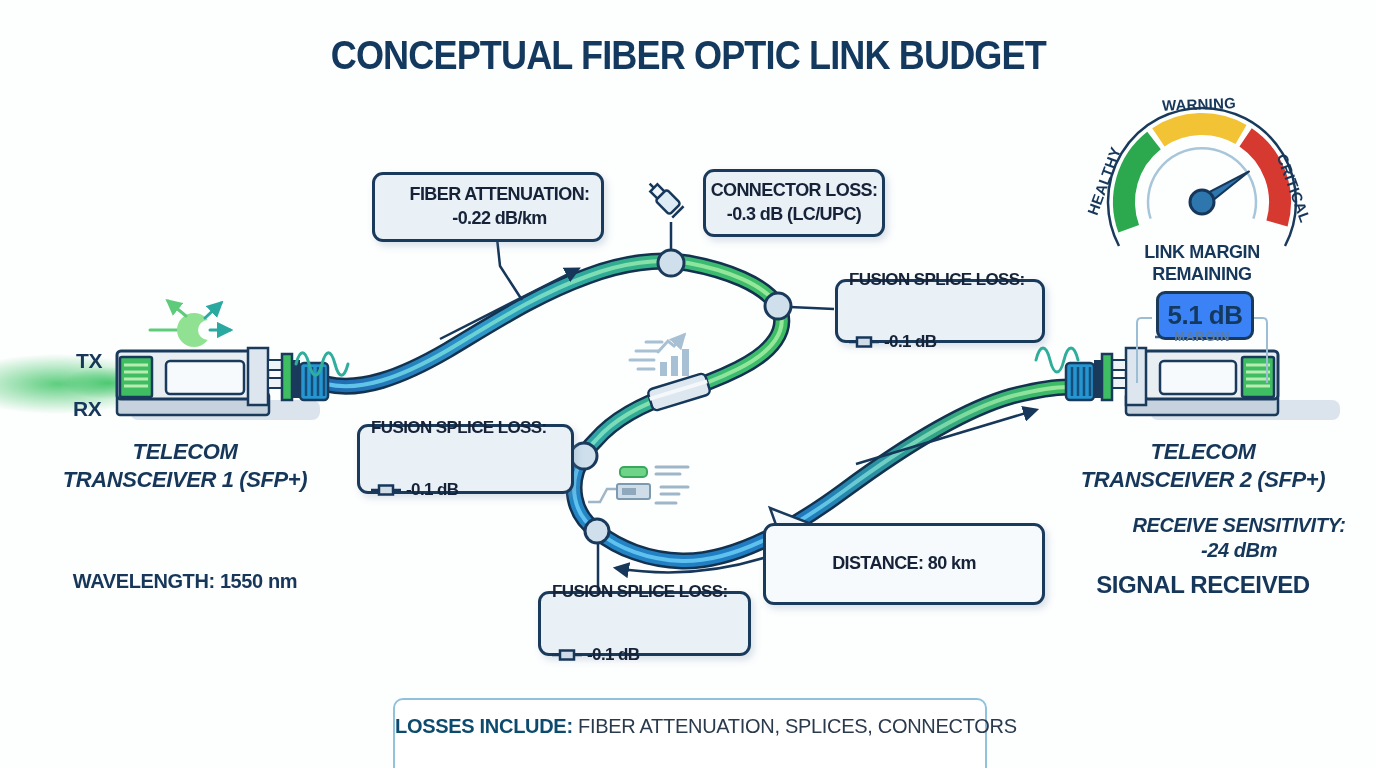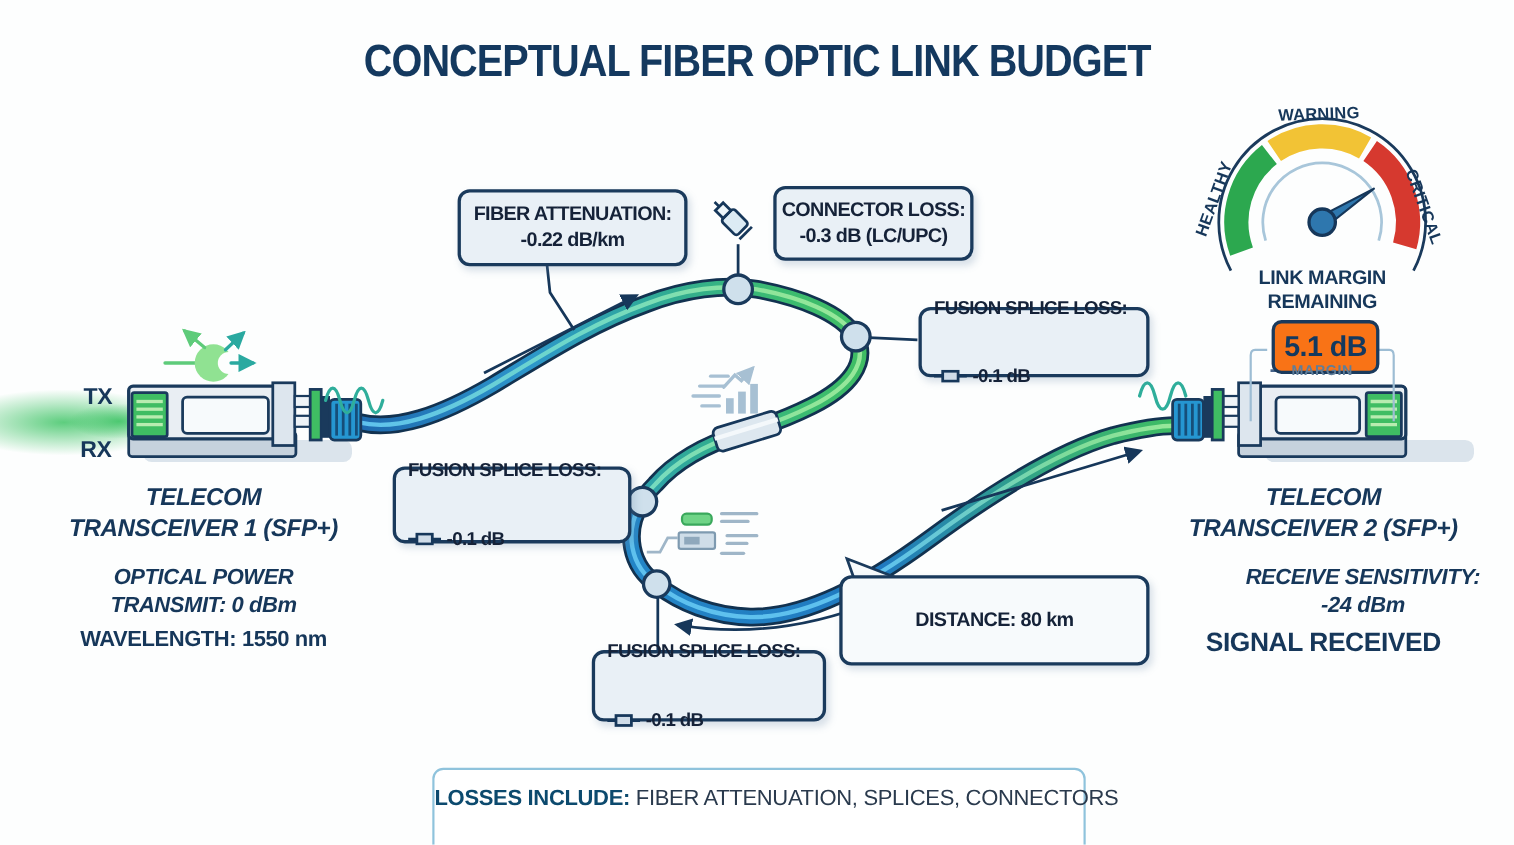"FIBER ATTENUATION:" div.callout { left: 416px -> 372px; padding-left: none -> 23px }
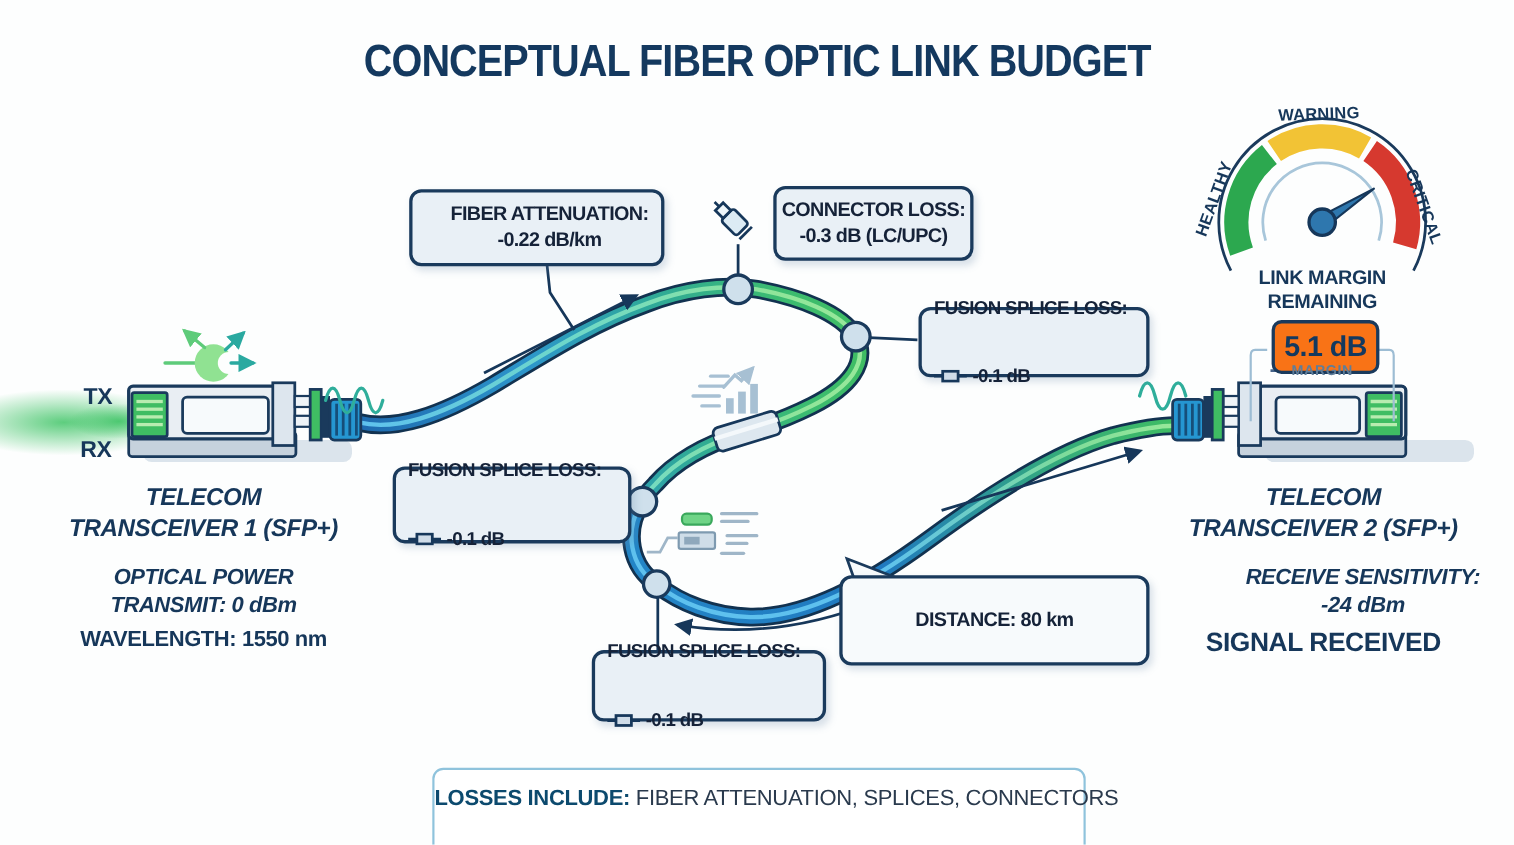"5.1 dB" #margin-box { background: #f97316 -> #3b82f6 }
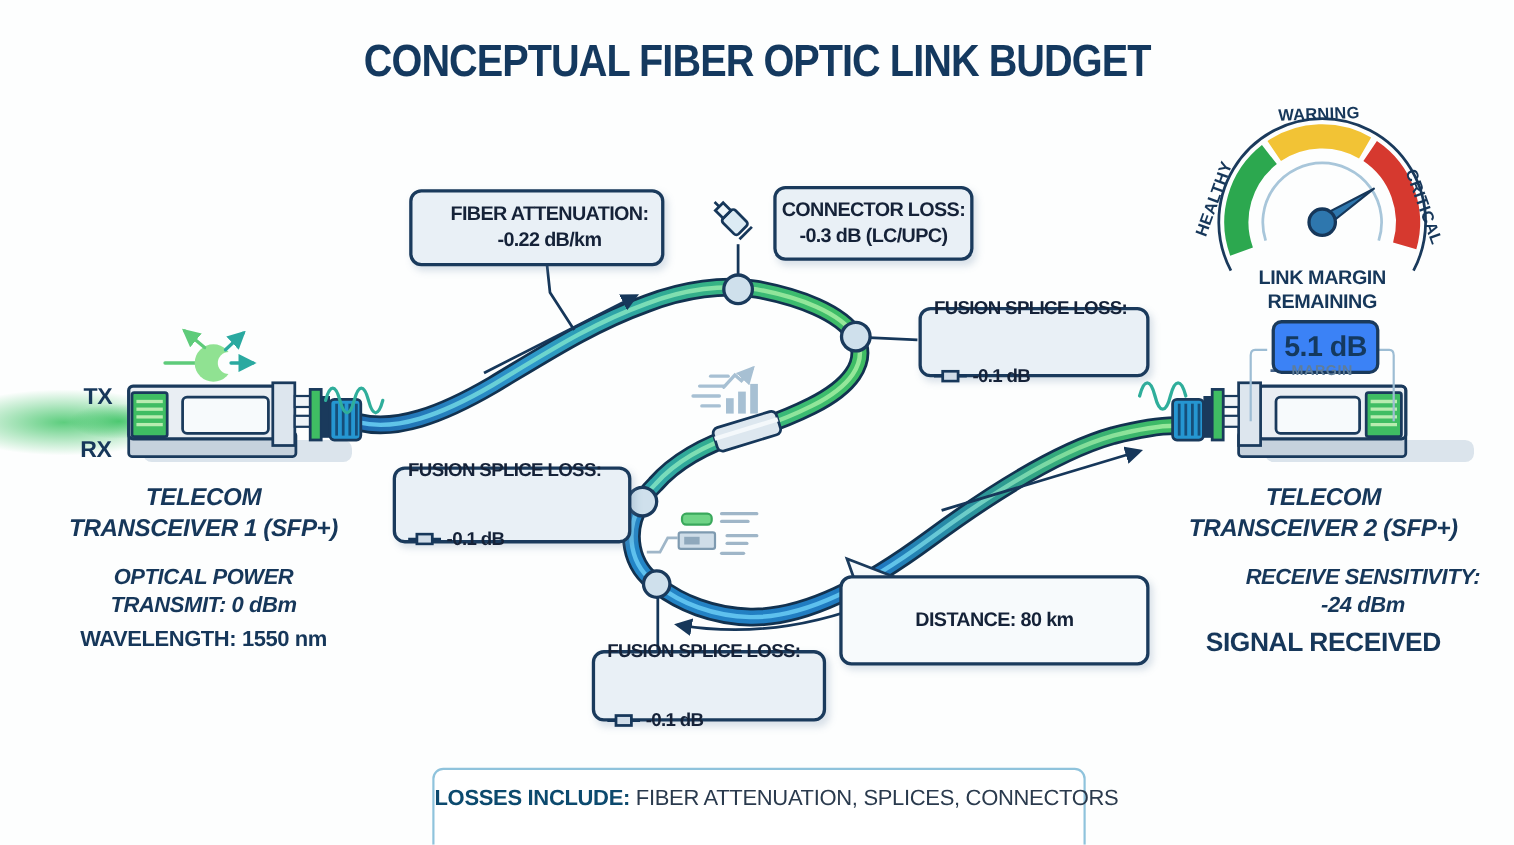"OPTICAL POWER" div.lbl { html: <div> <div>OPTICAL POWER</div> <div>TRANSMIT: 0 dBm</div> </div> -> none }
